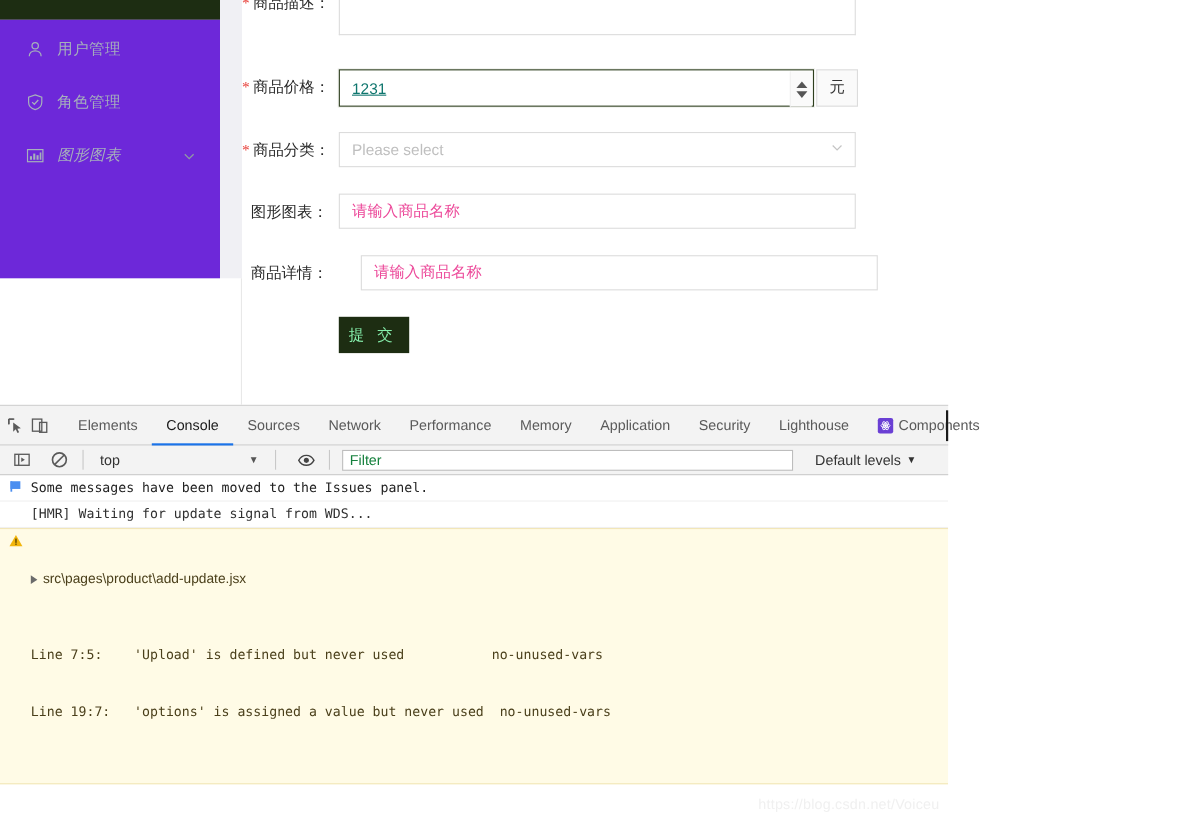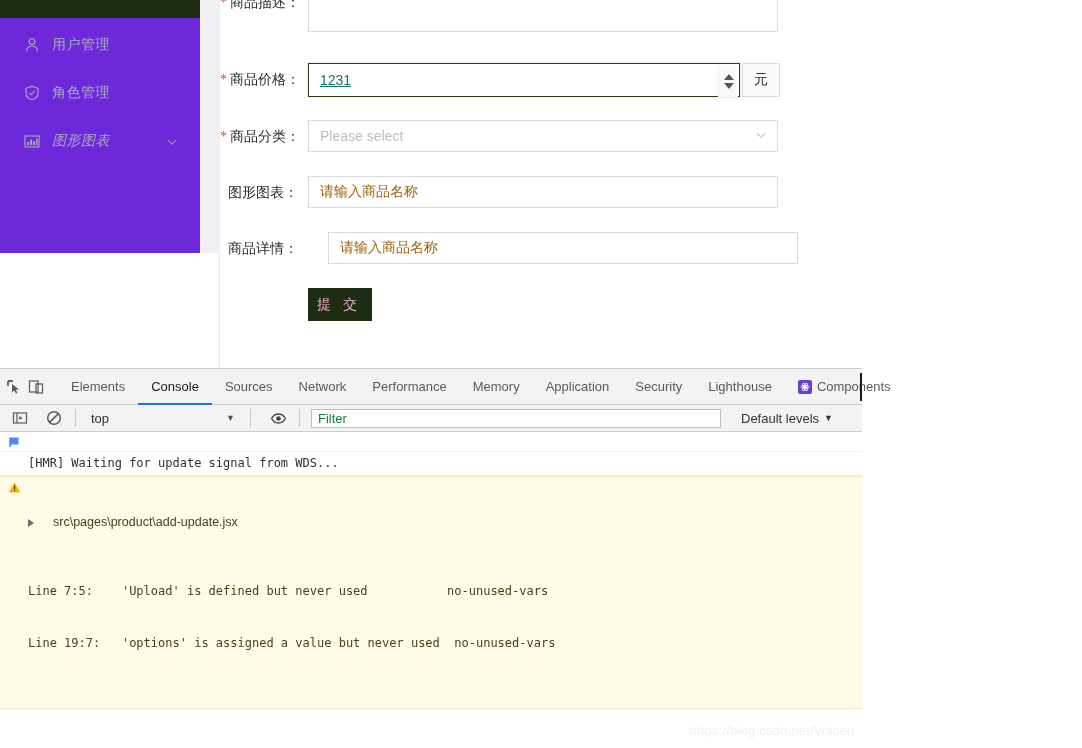"请输入商品名称" .inp-box .ph { color: #a16207 -> #ec4899 }
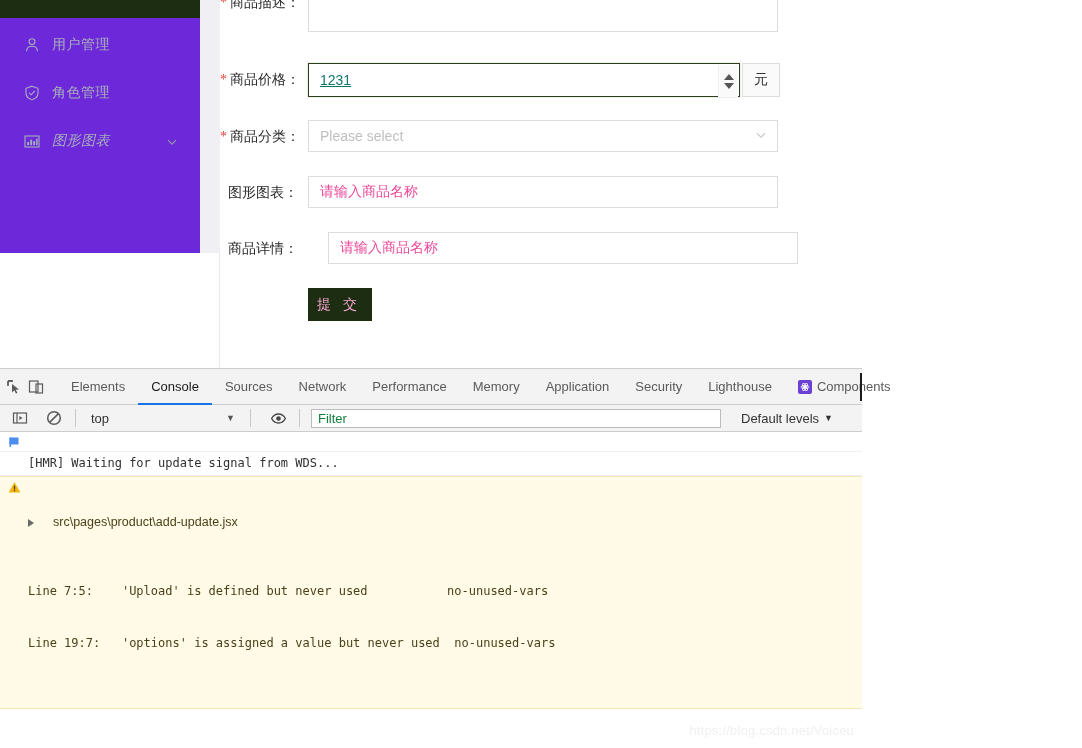"提 交" .submit-btn { color: #f9a8d4 -> #86efac }
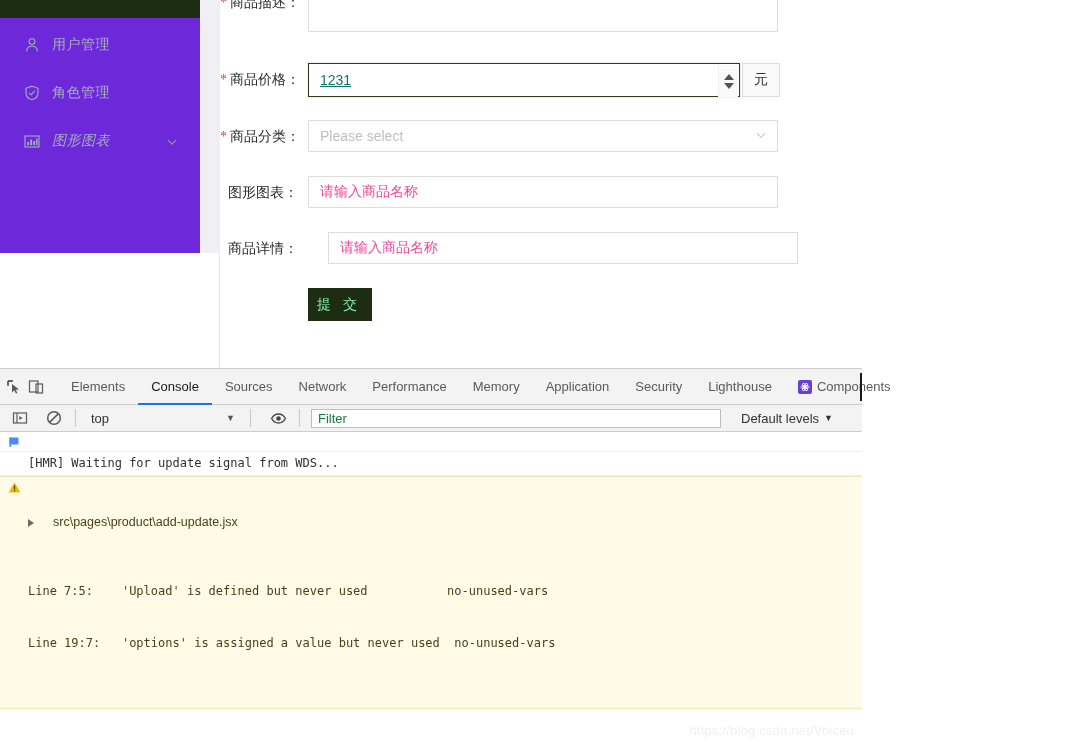"Some messages have been moved" span.body { html: none -> <span>Some messages have been moved to the Issues panel.</span> }
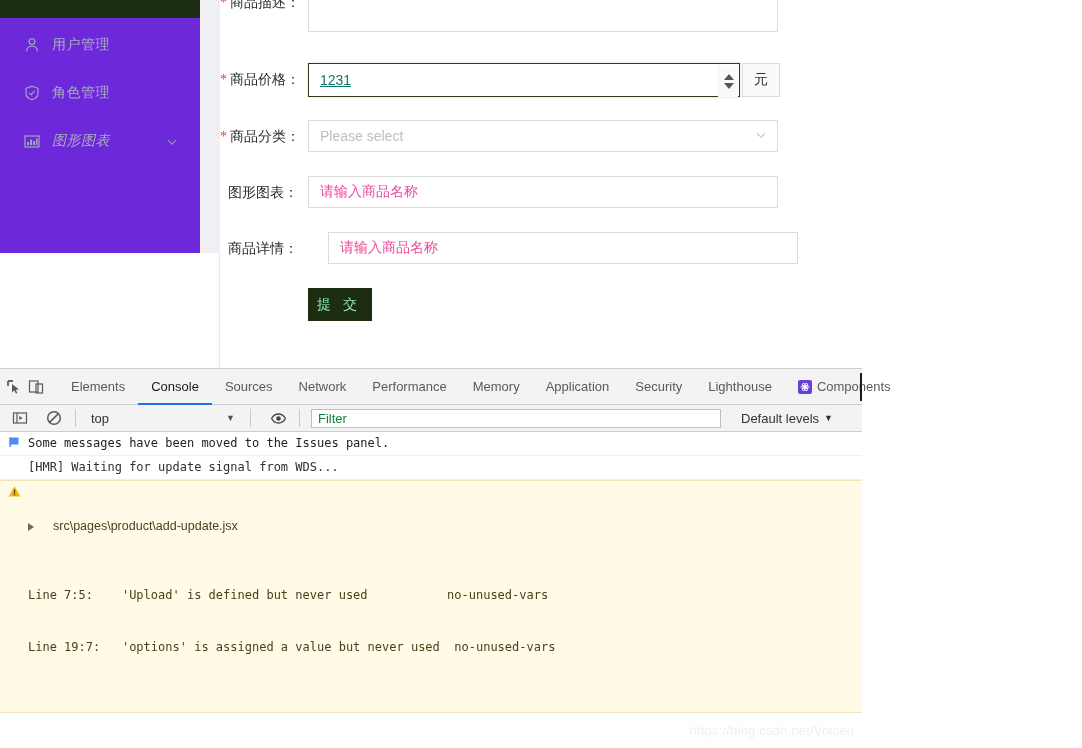"src\pages\product\add-update.jsx" .warn-head { gap: 19px -> 5px }
